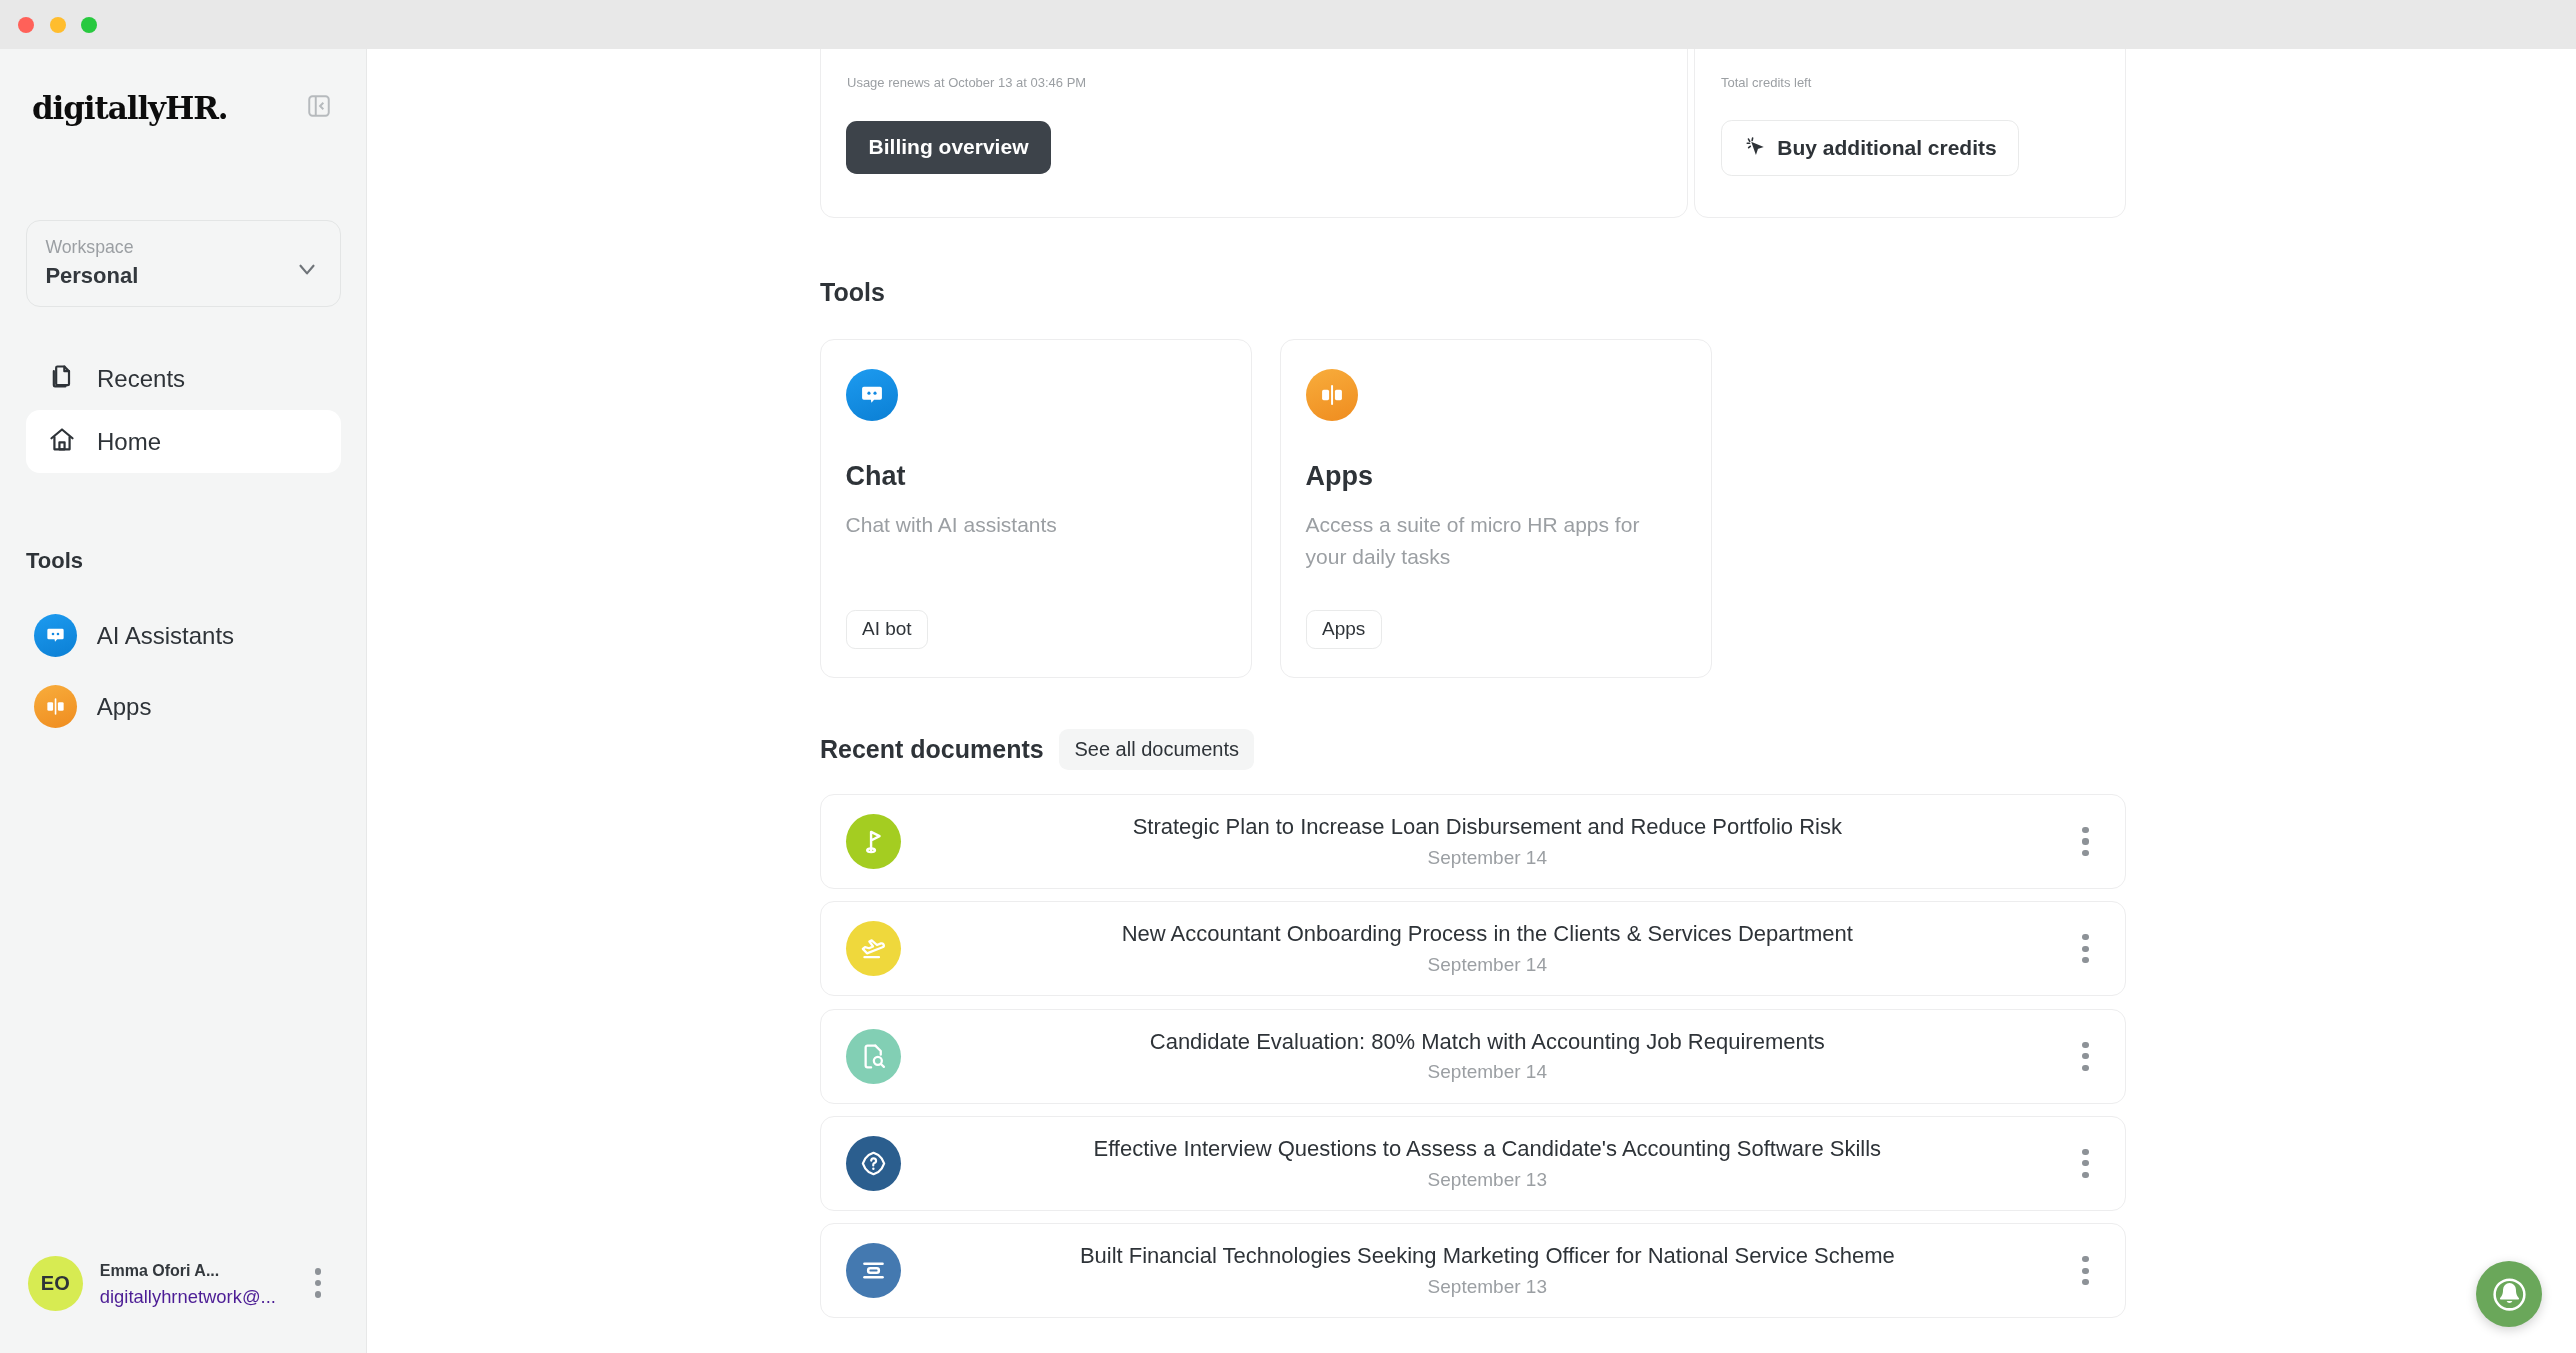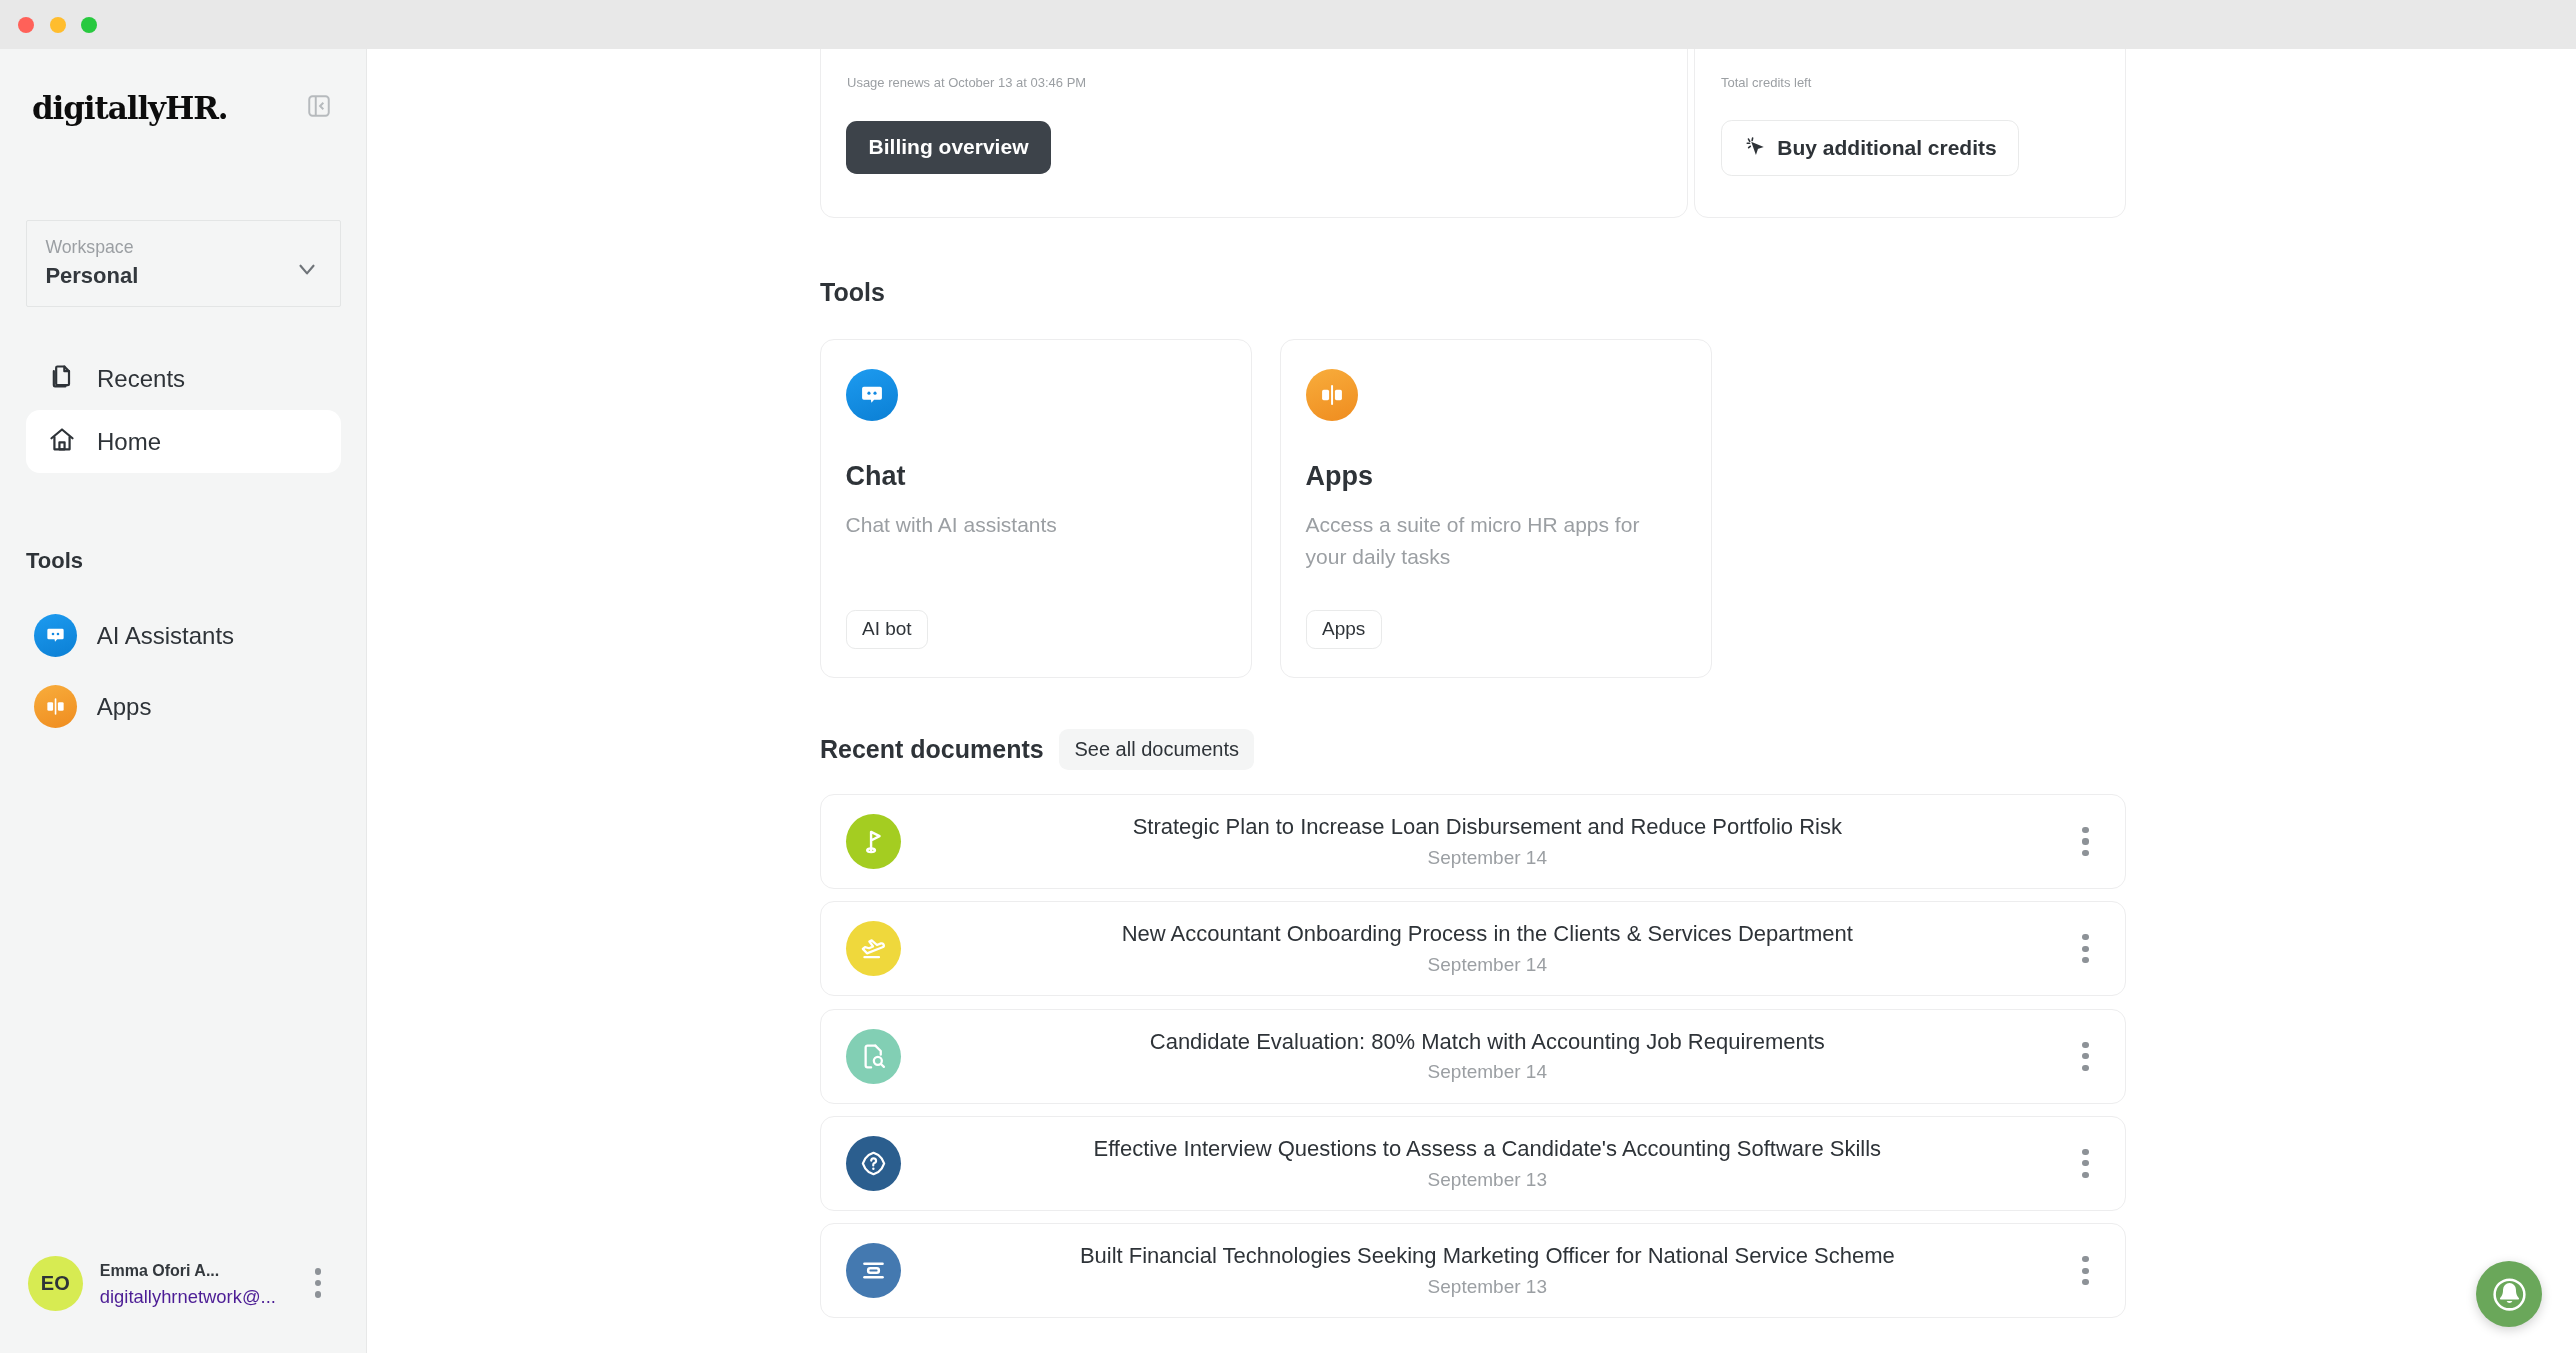"Workspace" .workspace { border-radius: 2px -> 14px }
